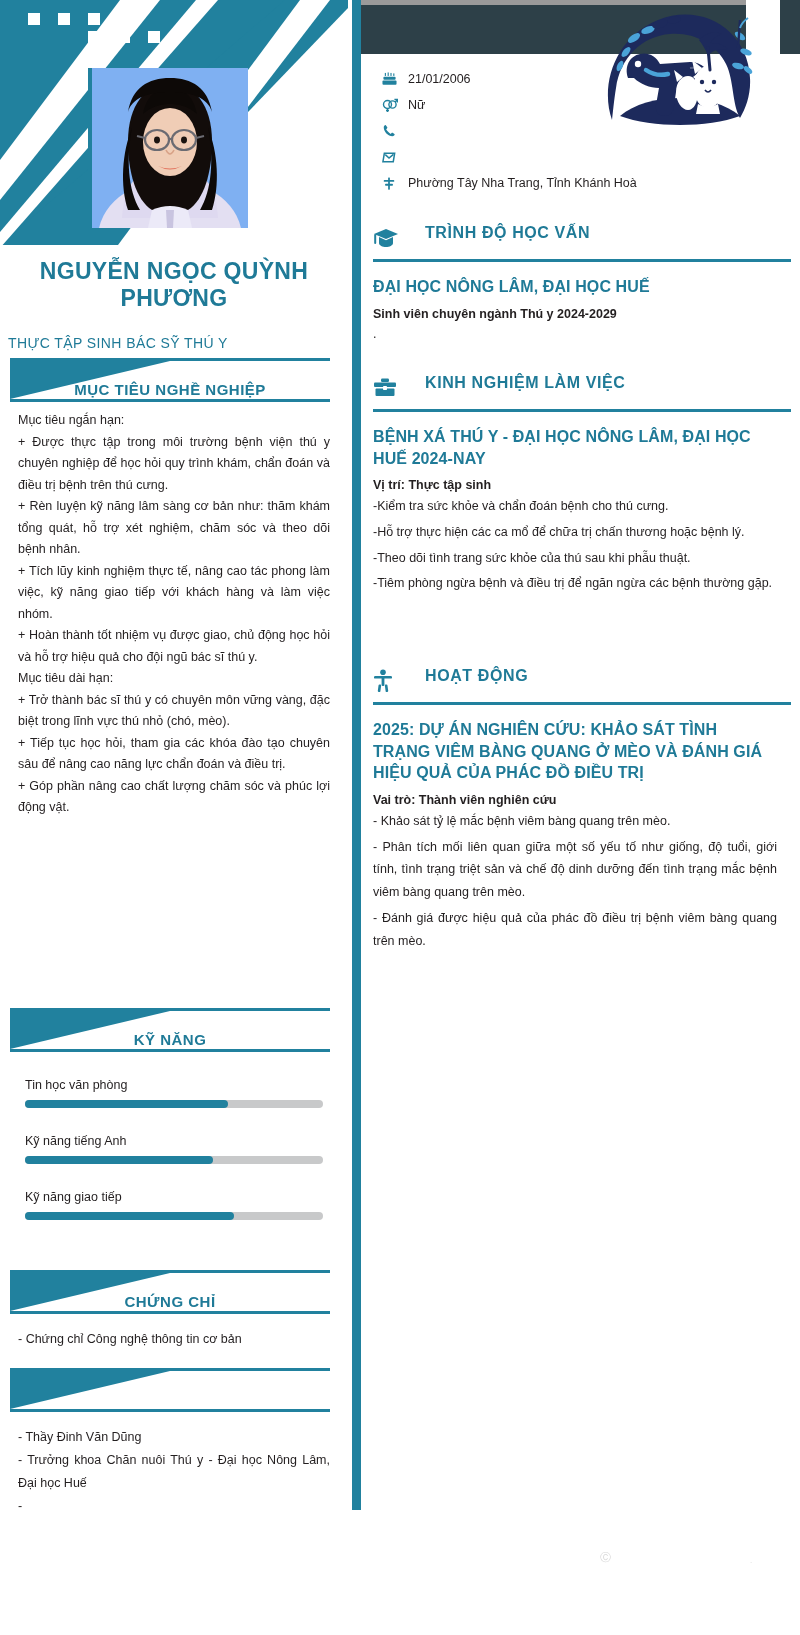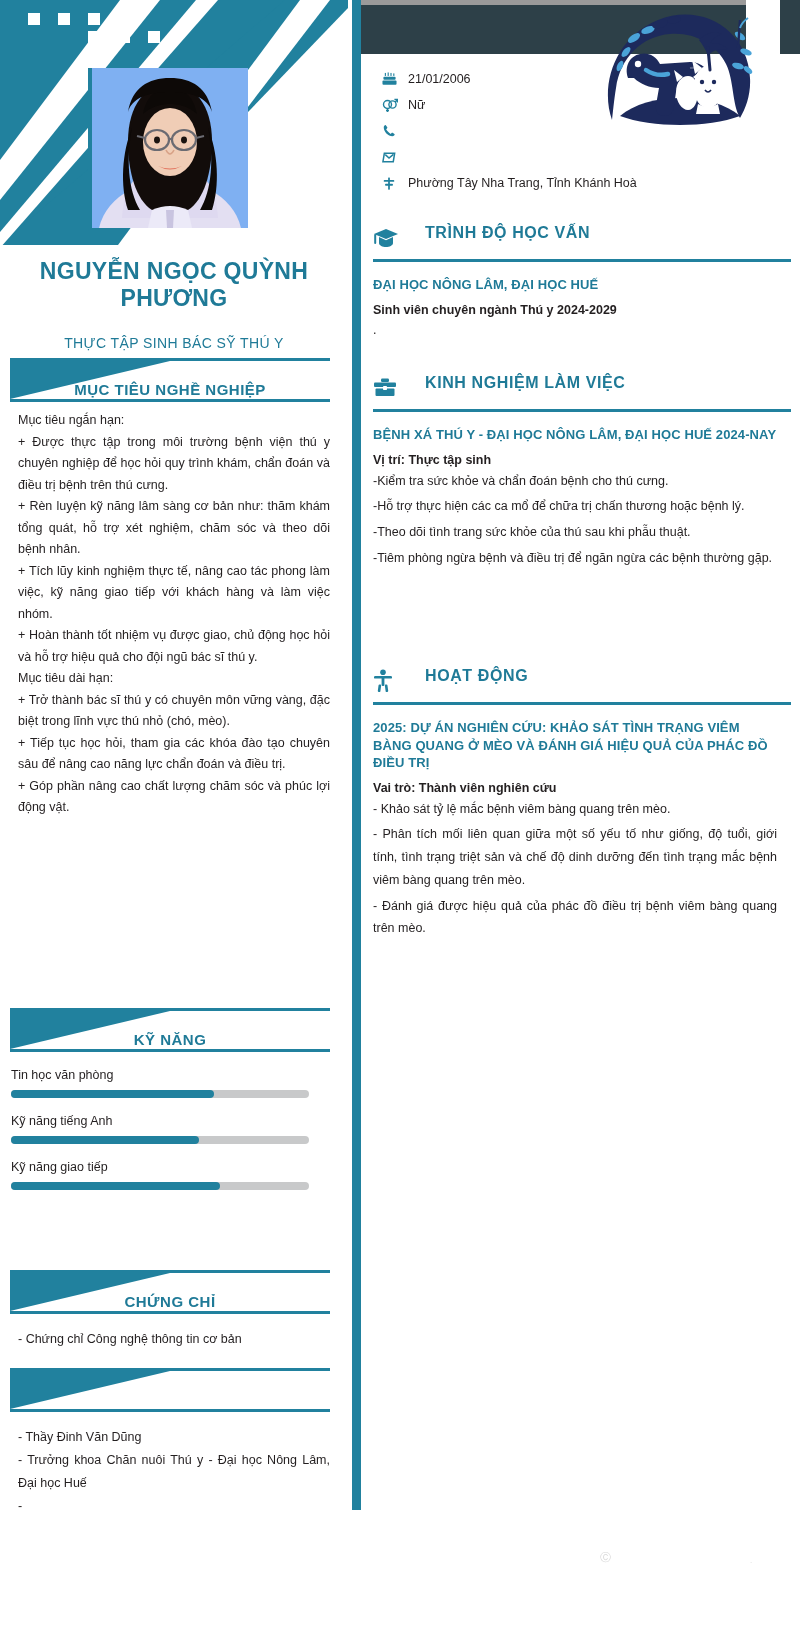"ĐẠI HỌC NÔNG LÂM, ĐẠI" .r-org { font-size: 13px -> 16px }
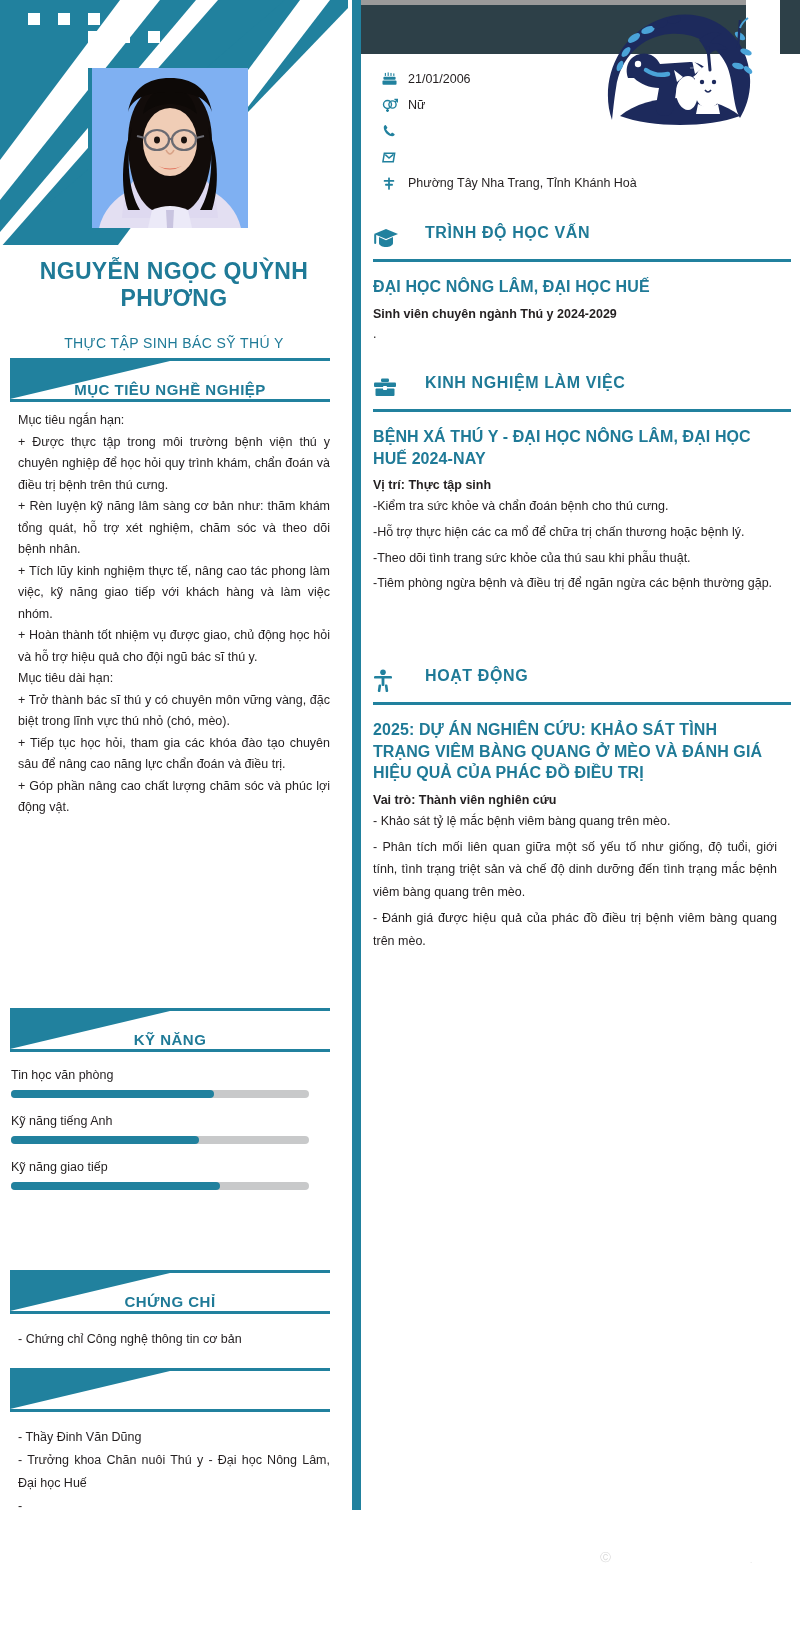"THỰC TẬP SINH BÁC SỸ" .cand-role { text-align: center -> left }
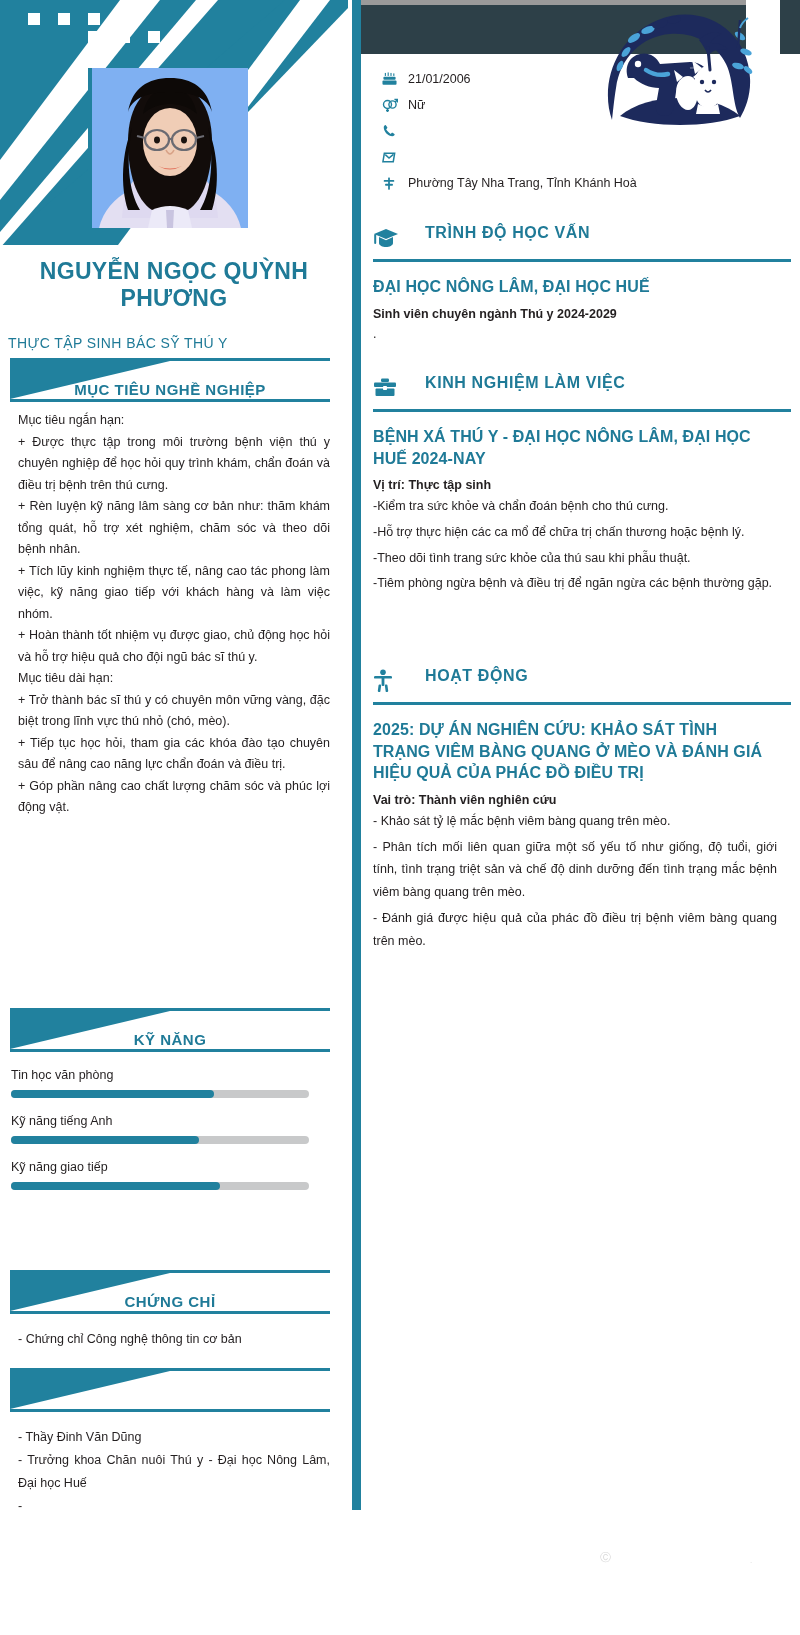"Tin học văn phòng" .skill { margin-top: 16px -> 26px; padding: 0 11px -> 0 25px }
